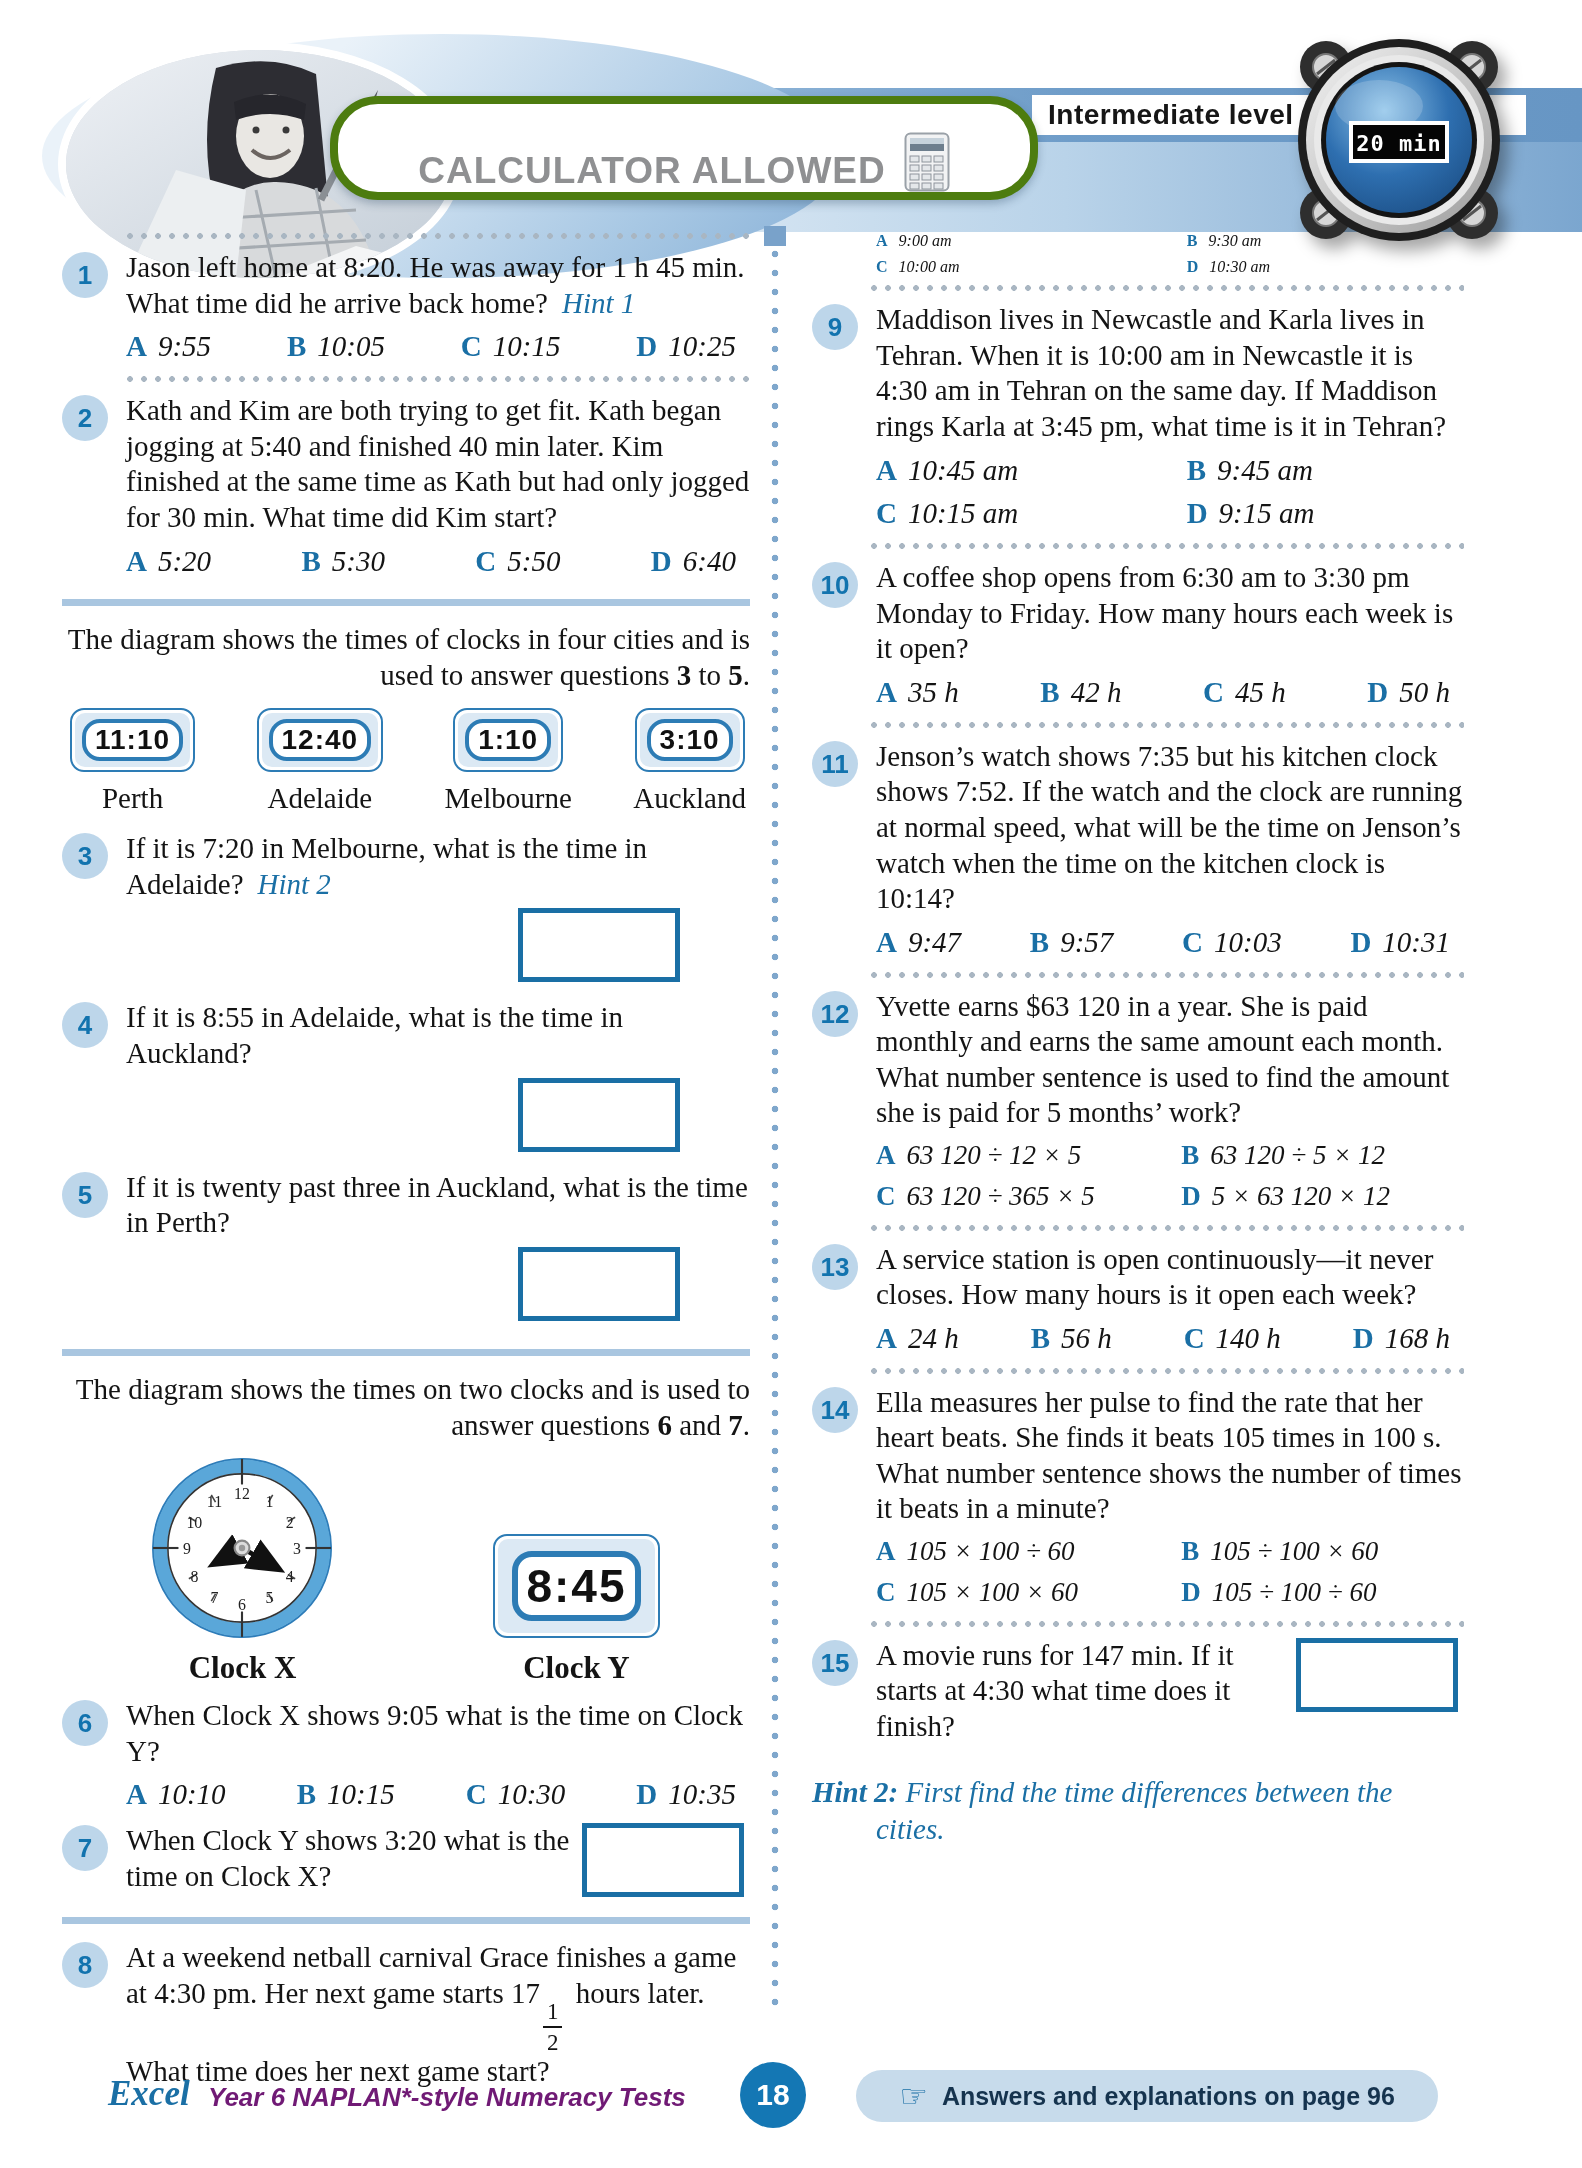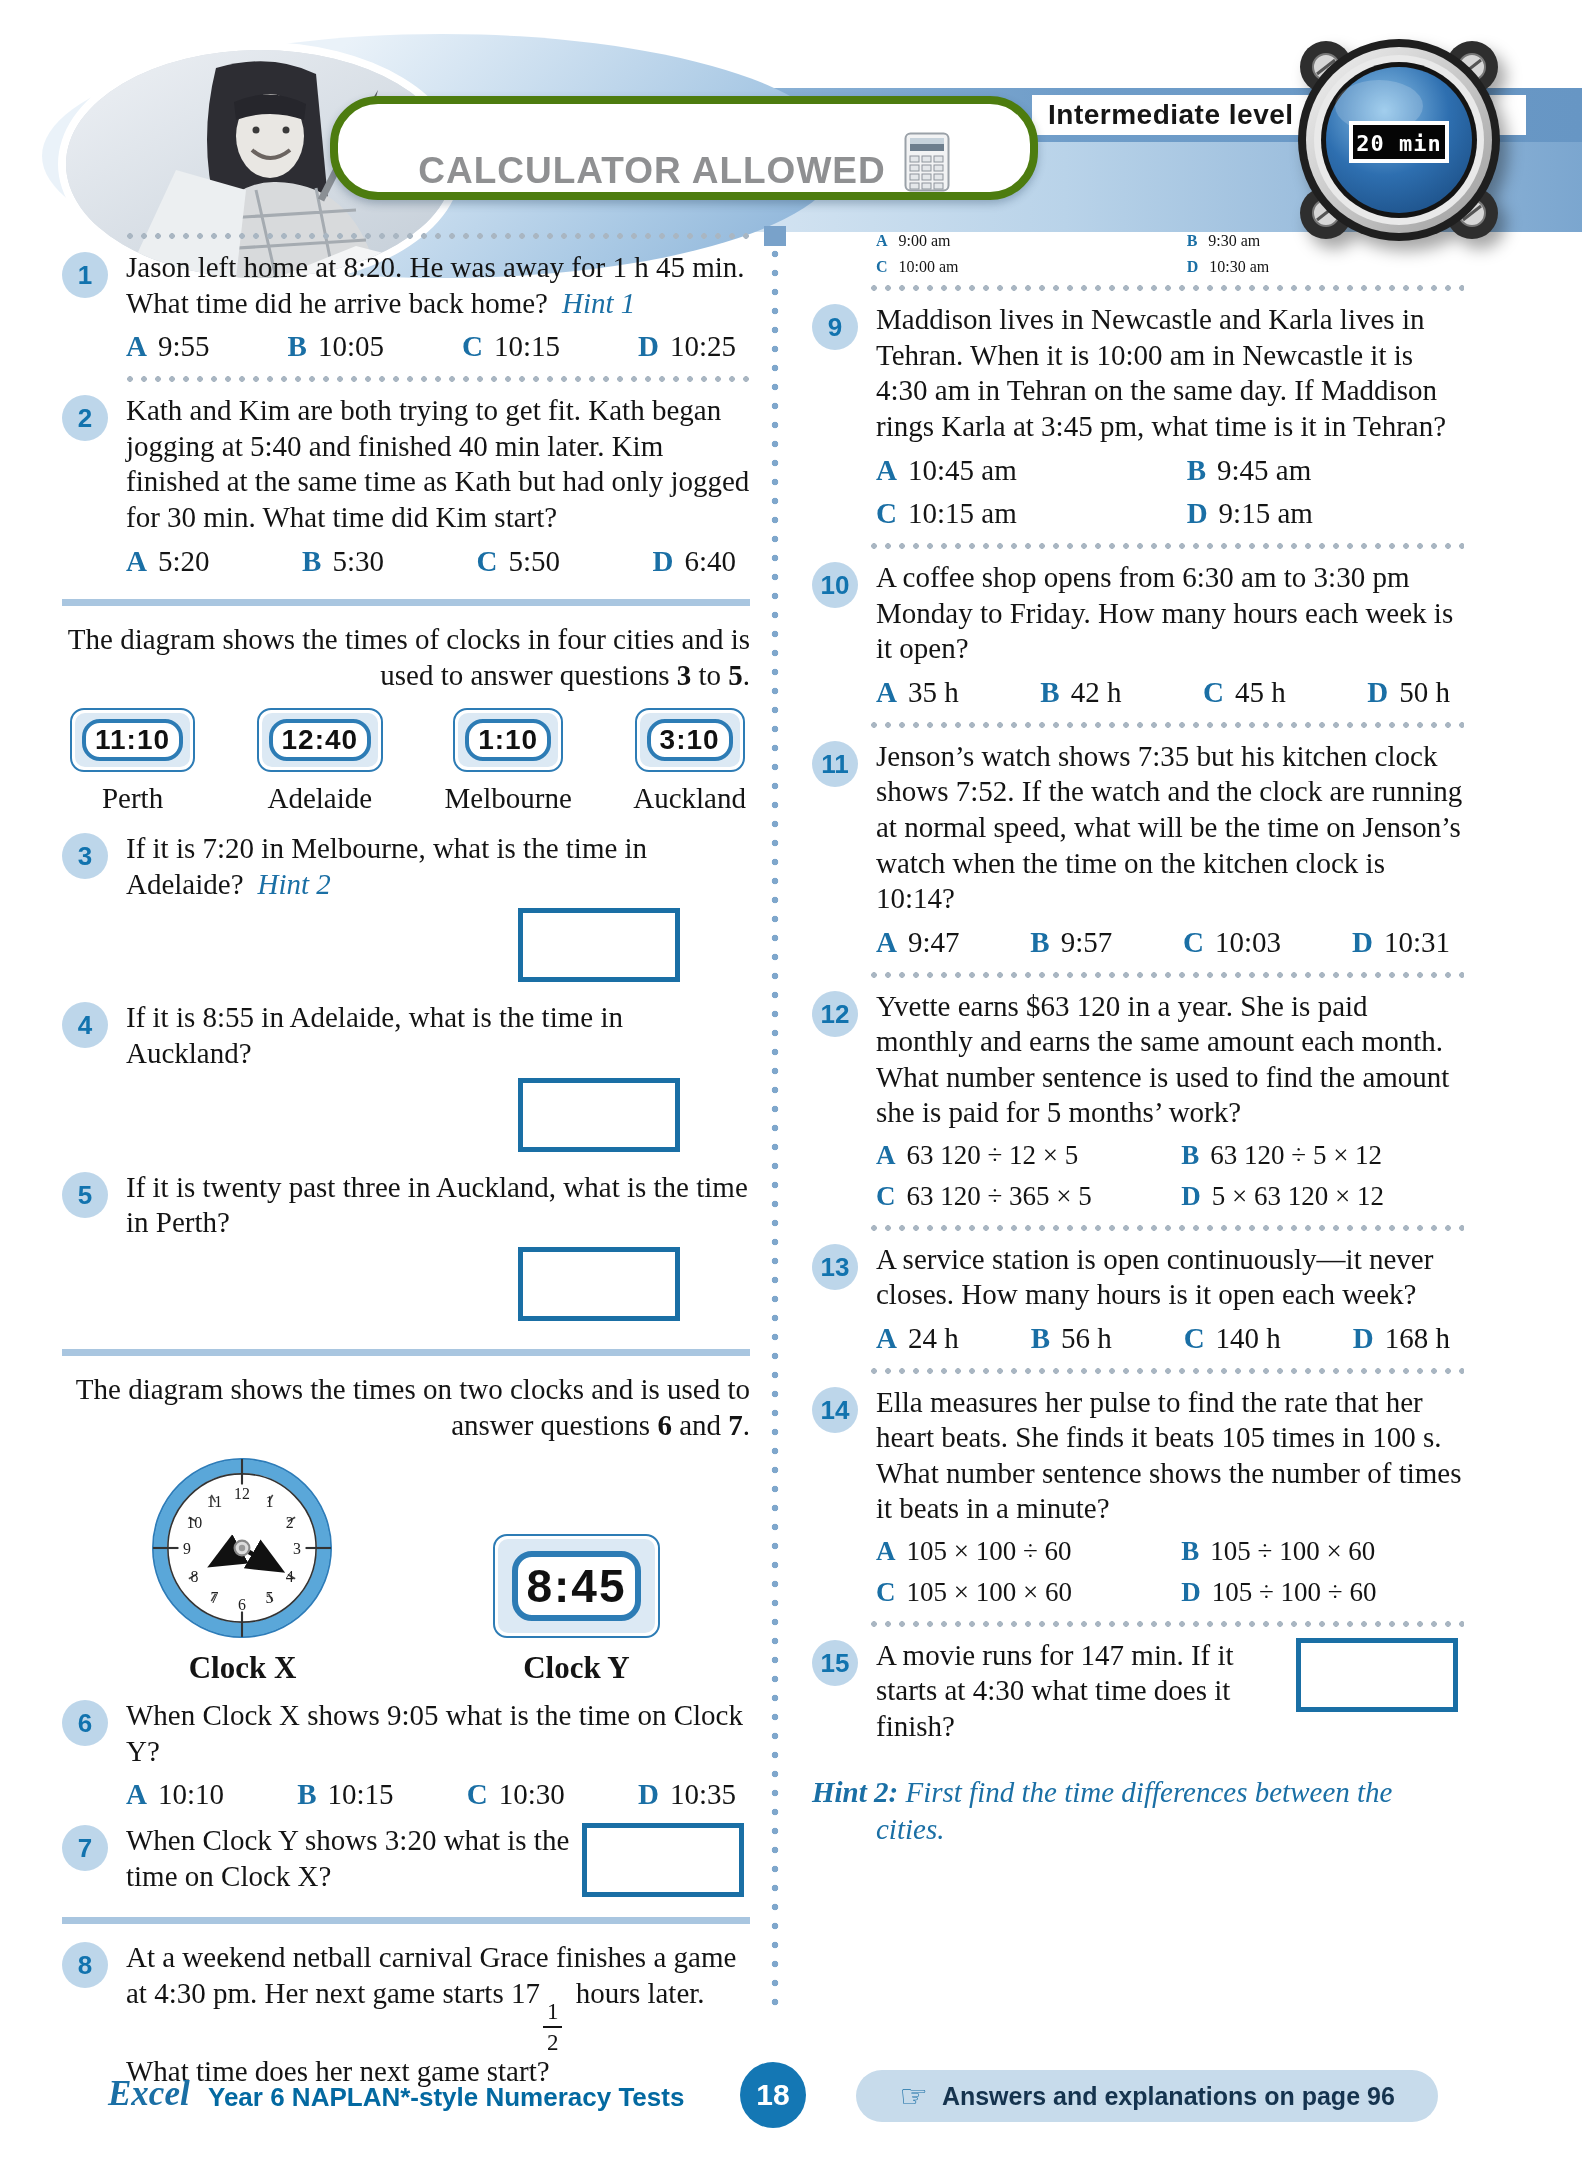"9:00 am" .opt .val { font-style: none -> italic }
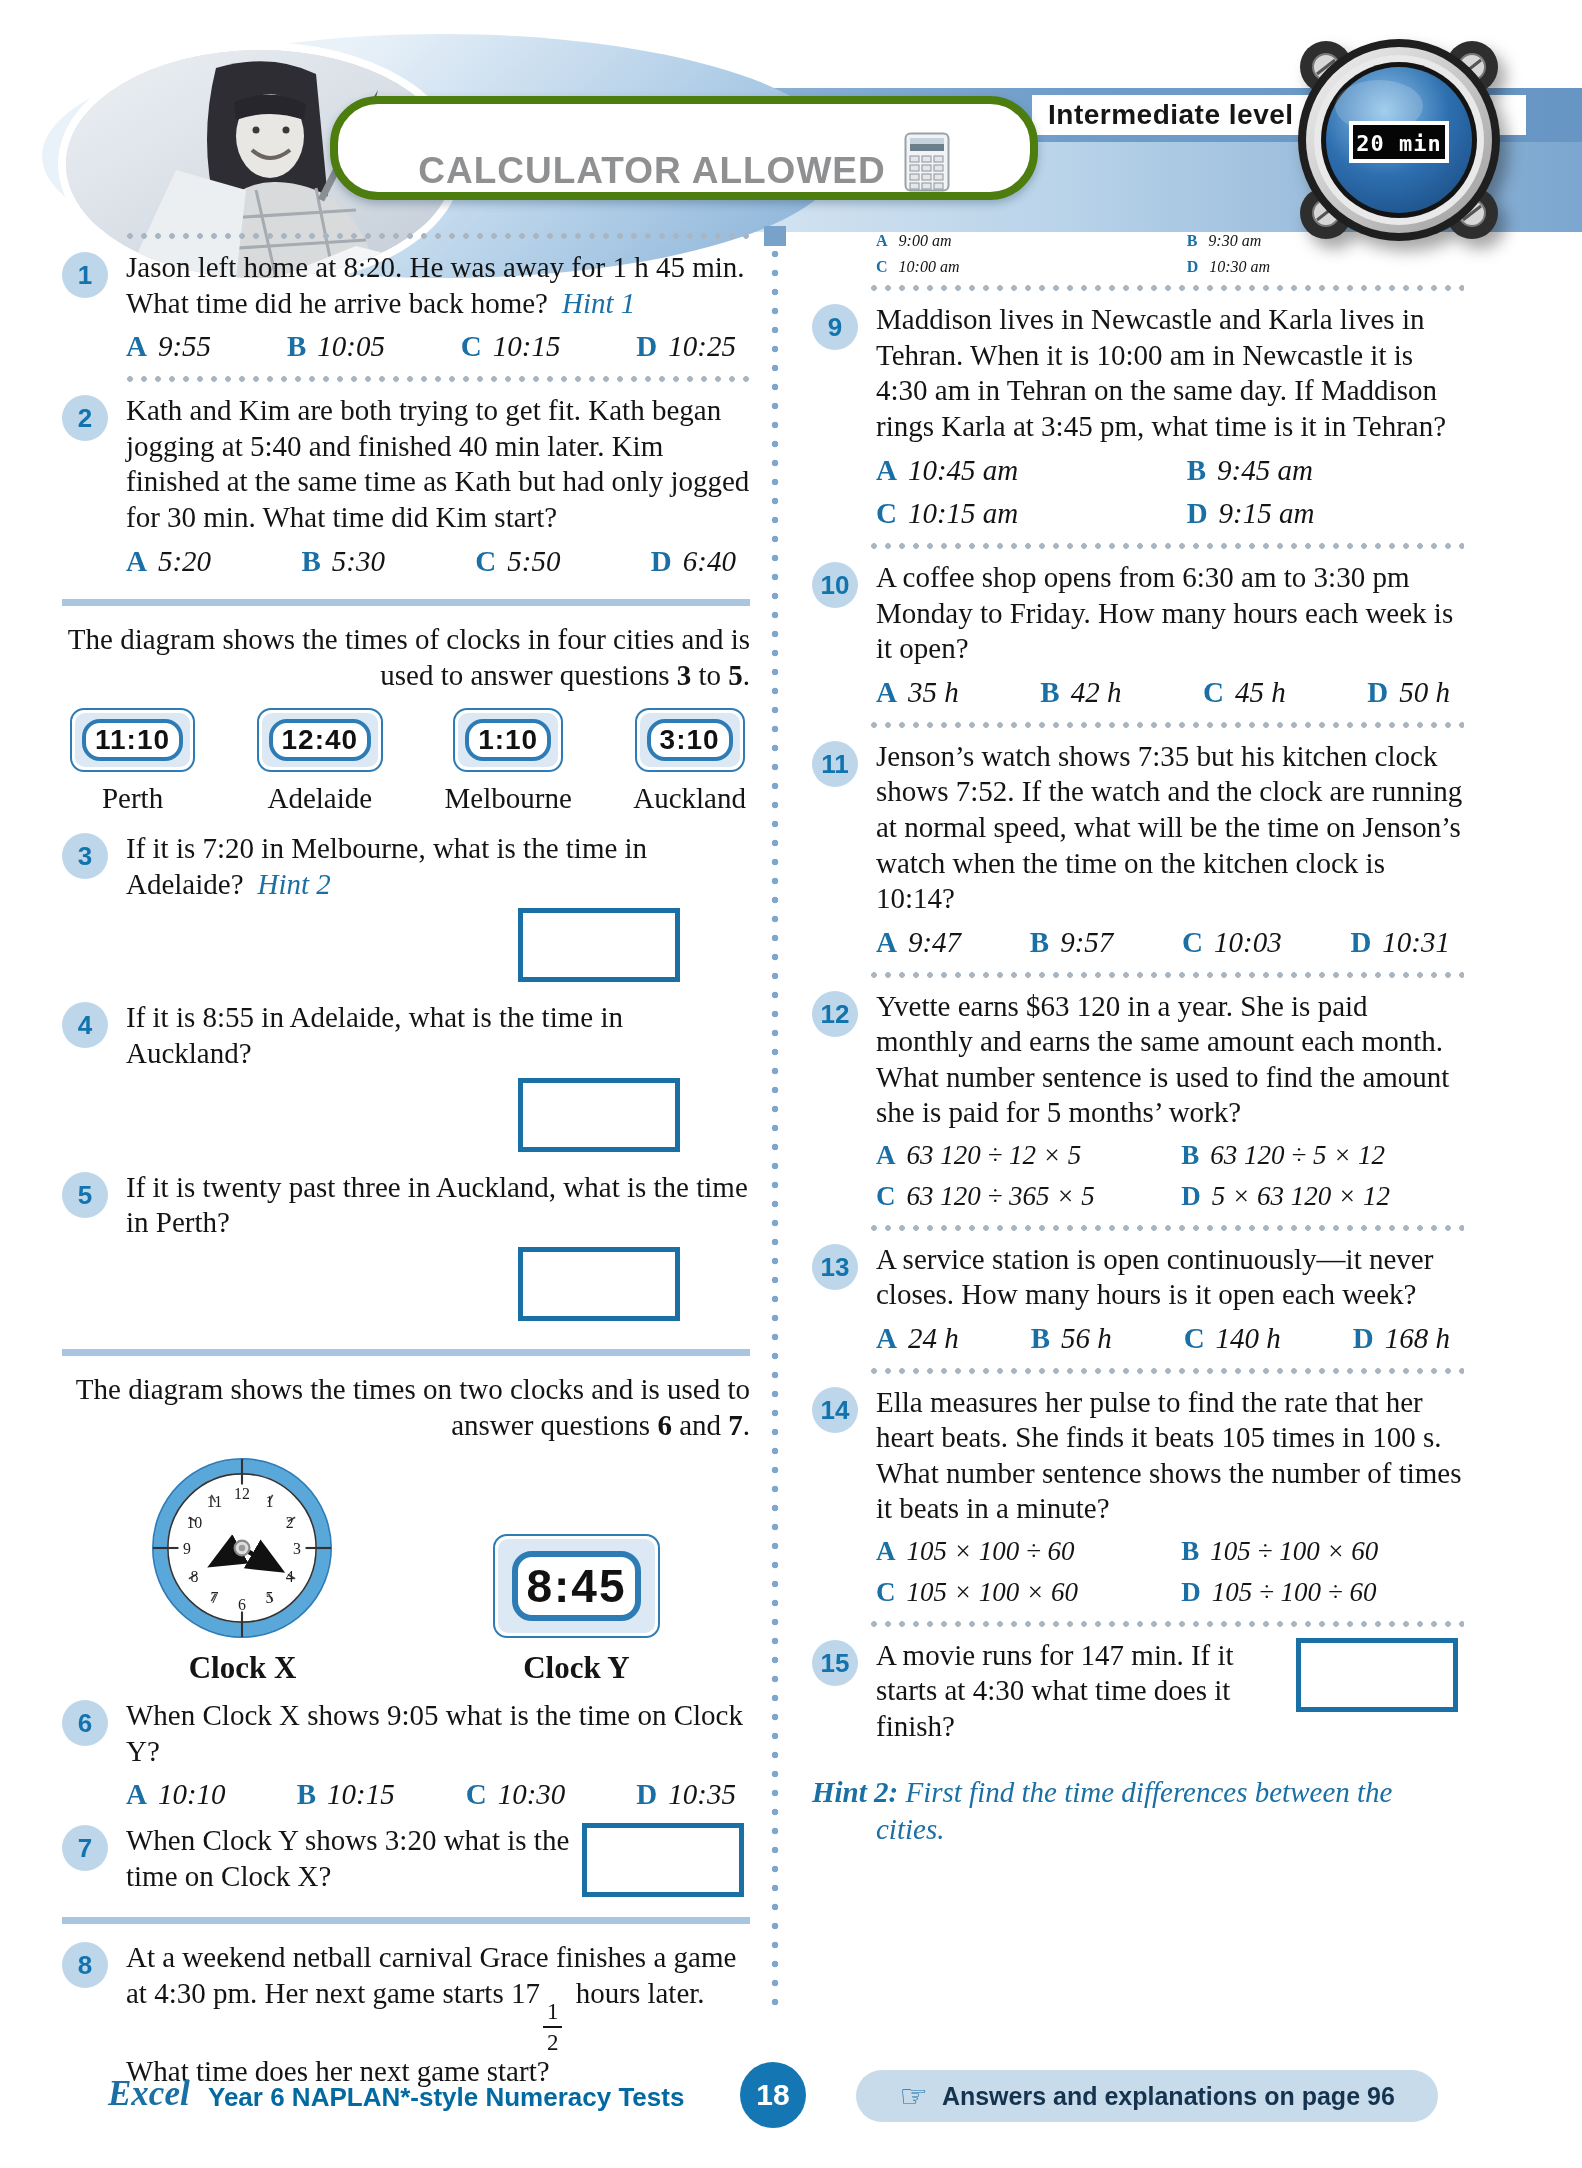"Year 6 NAPLAN*-style Numeracy Tests" .series { color: #0369a1 -> #701a75; font-style: none -> italic }
